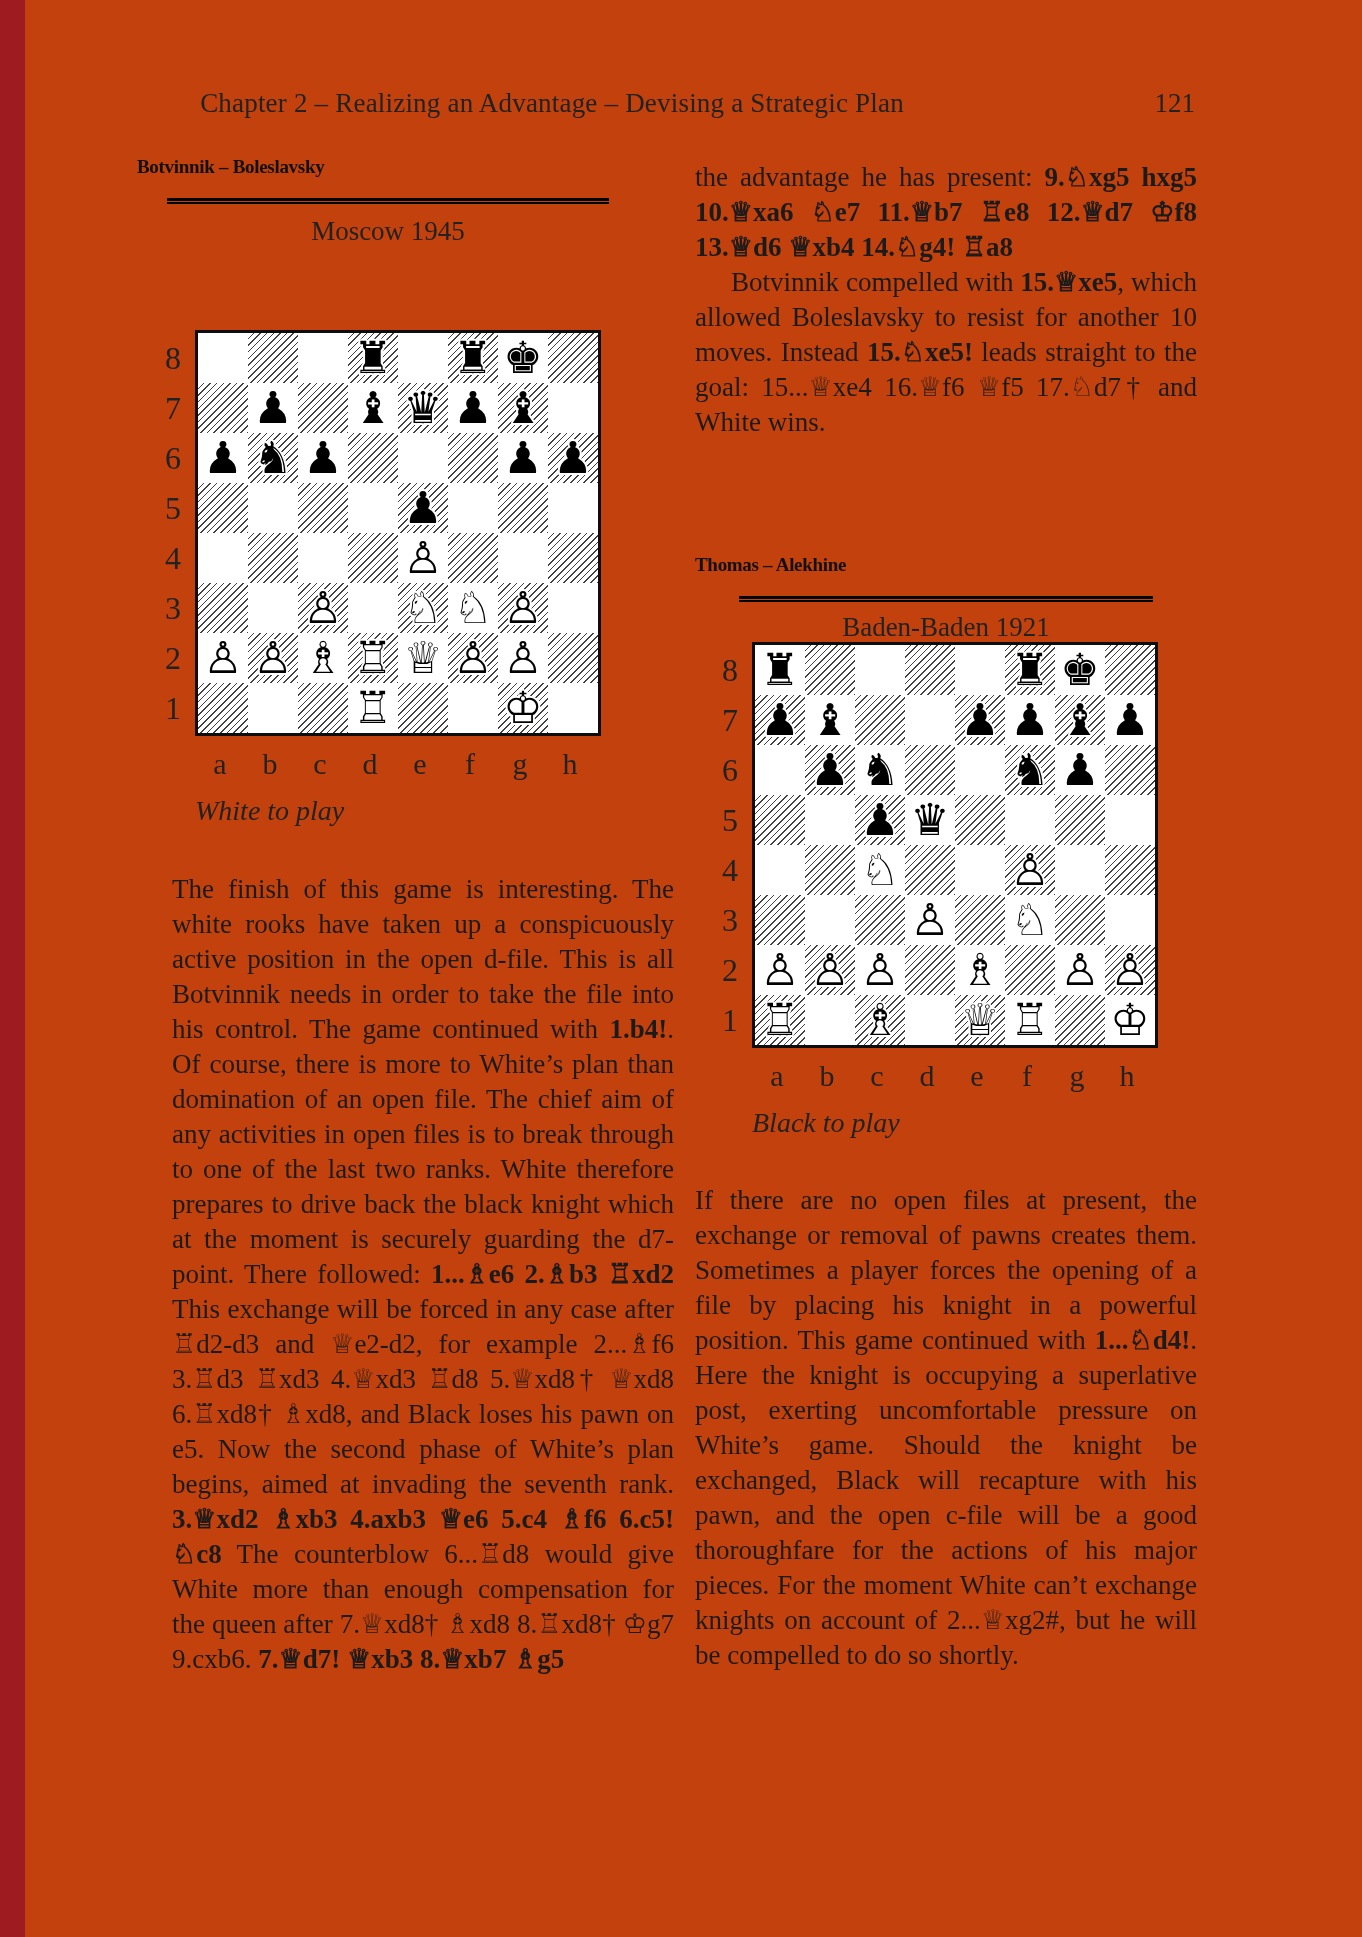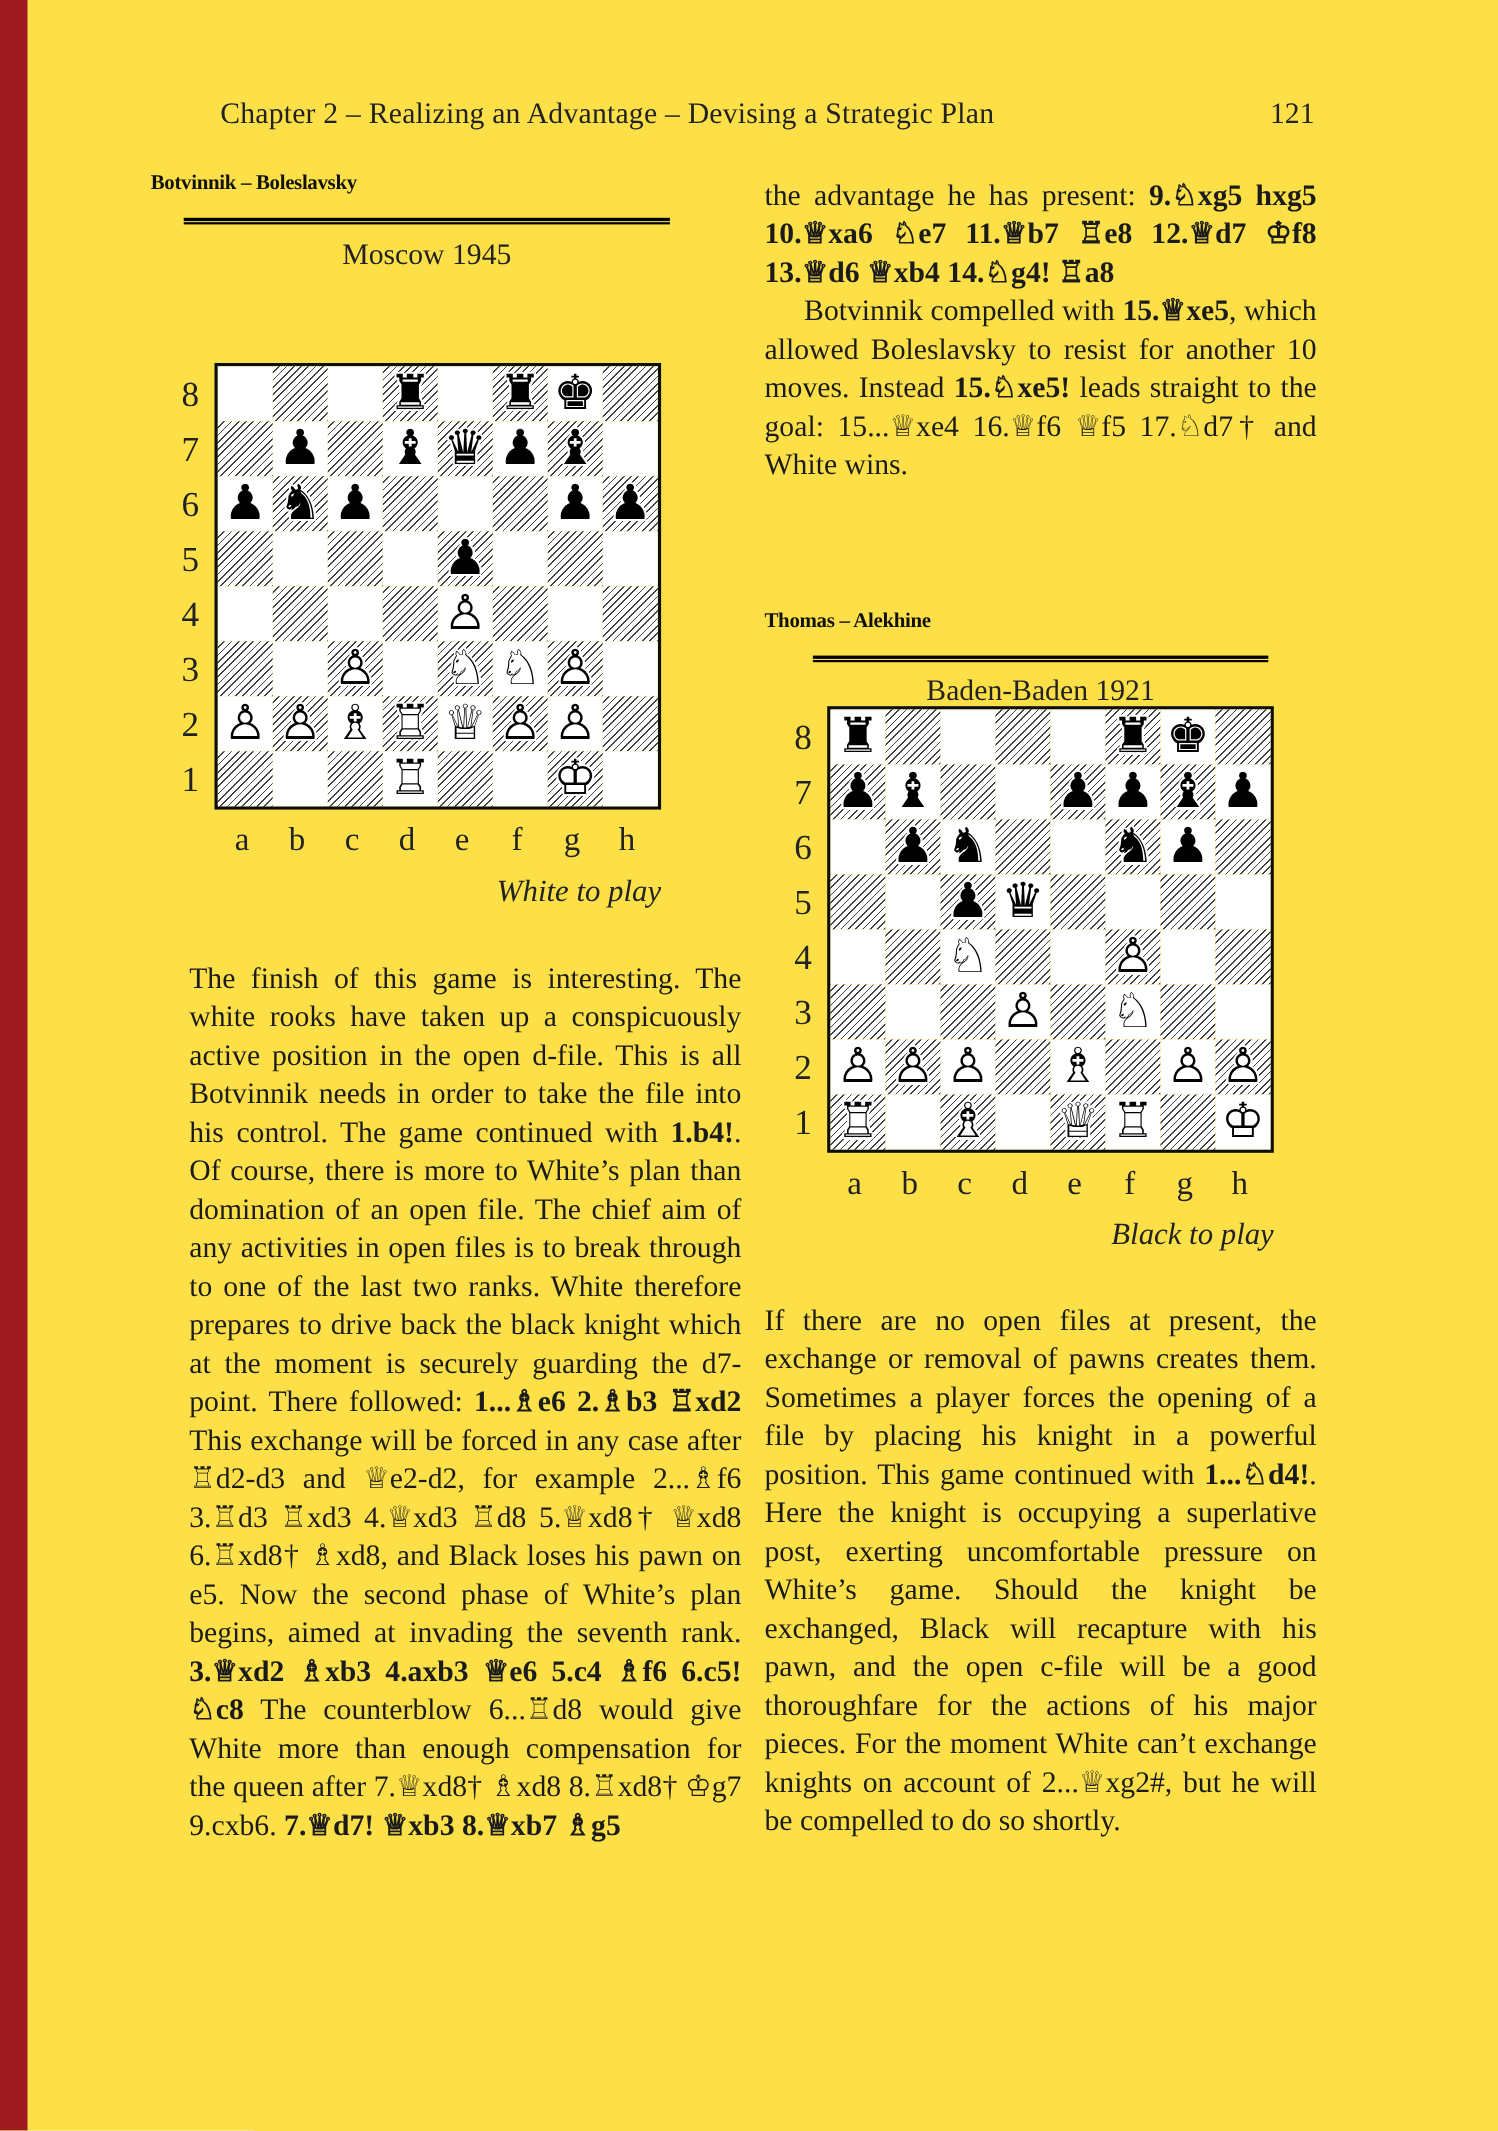"Chapter 2 – Realizing an" .page { background: #fde047 -> #c2410c }
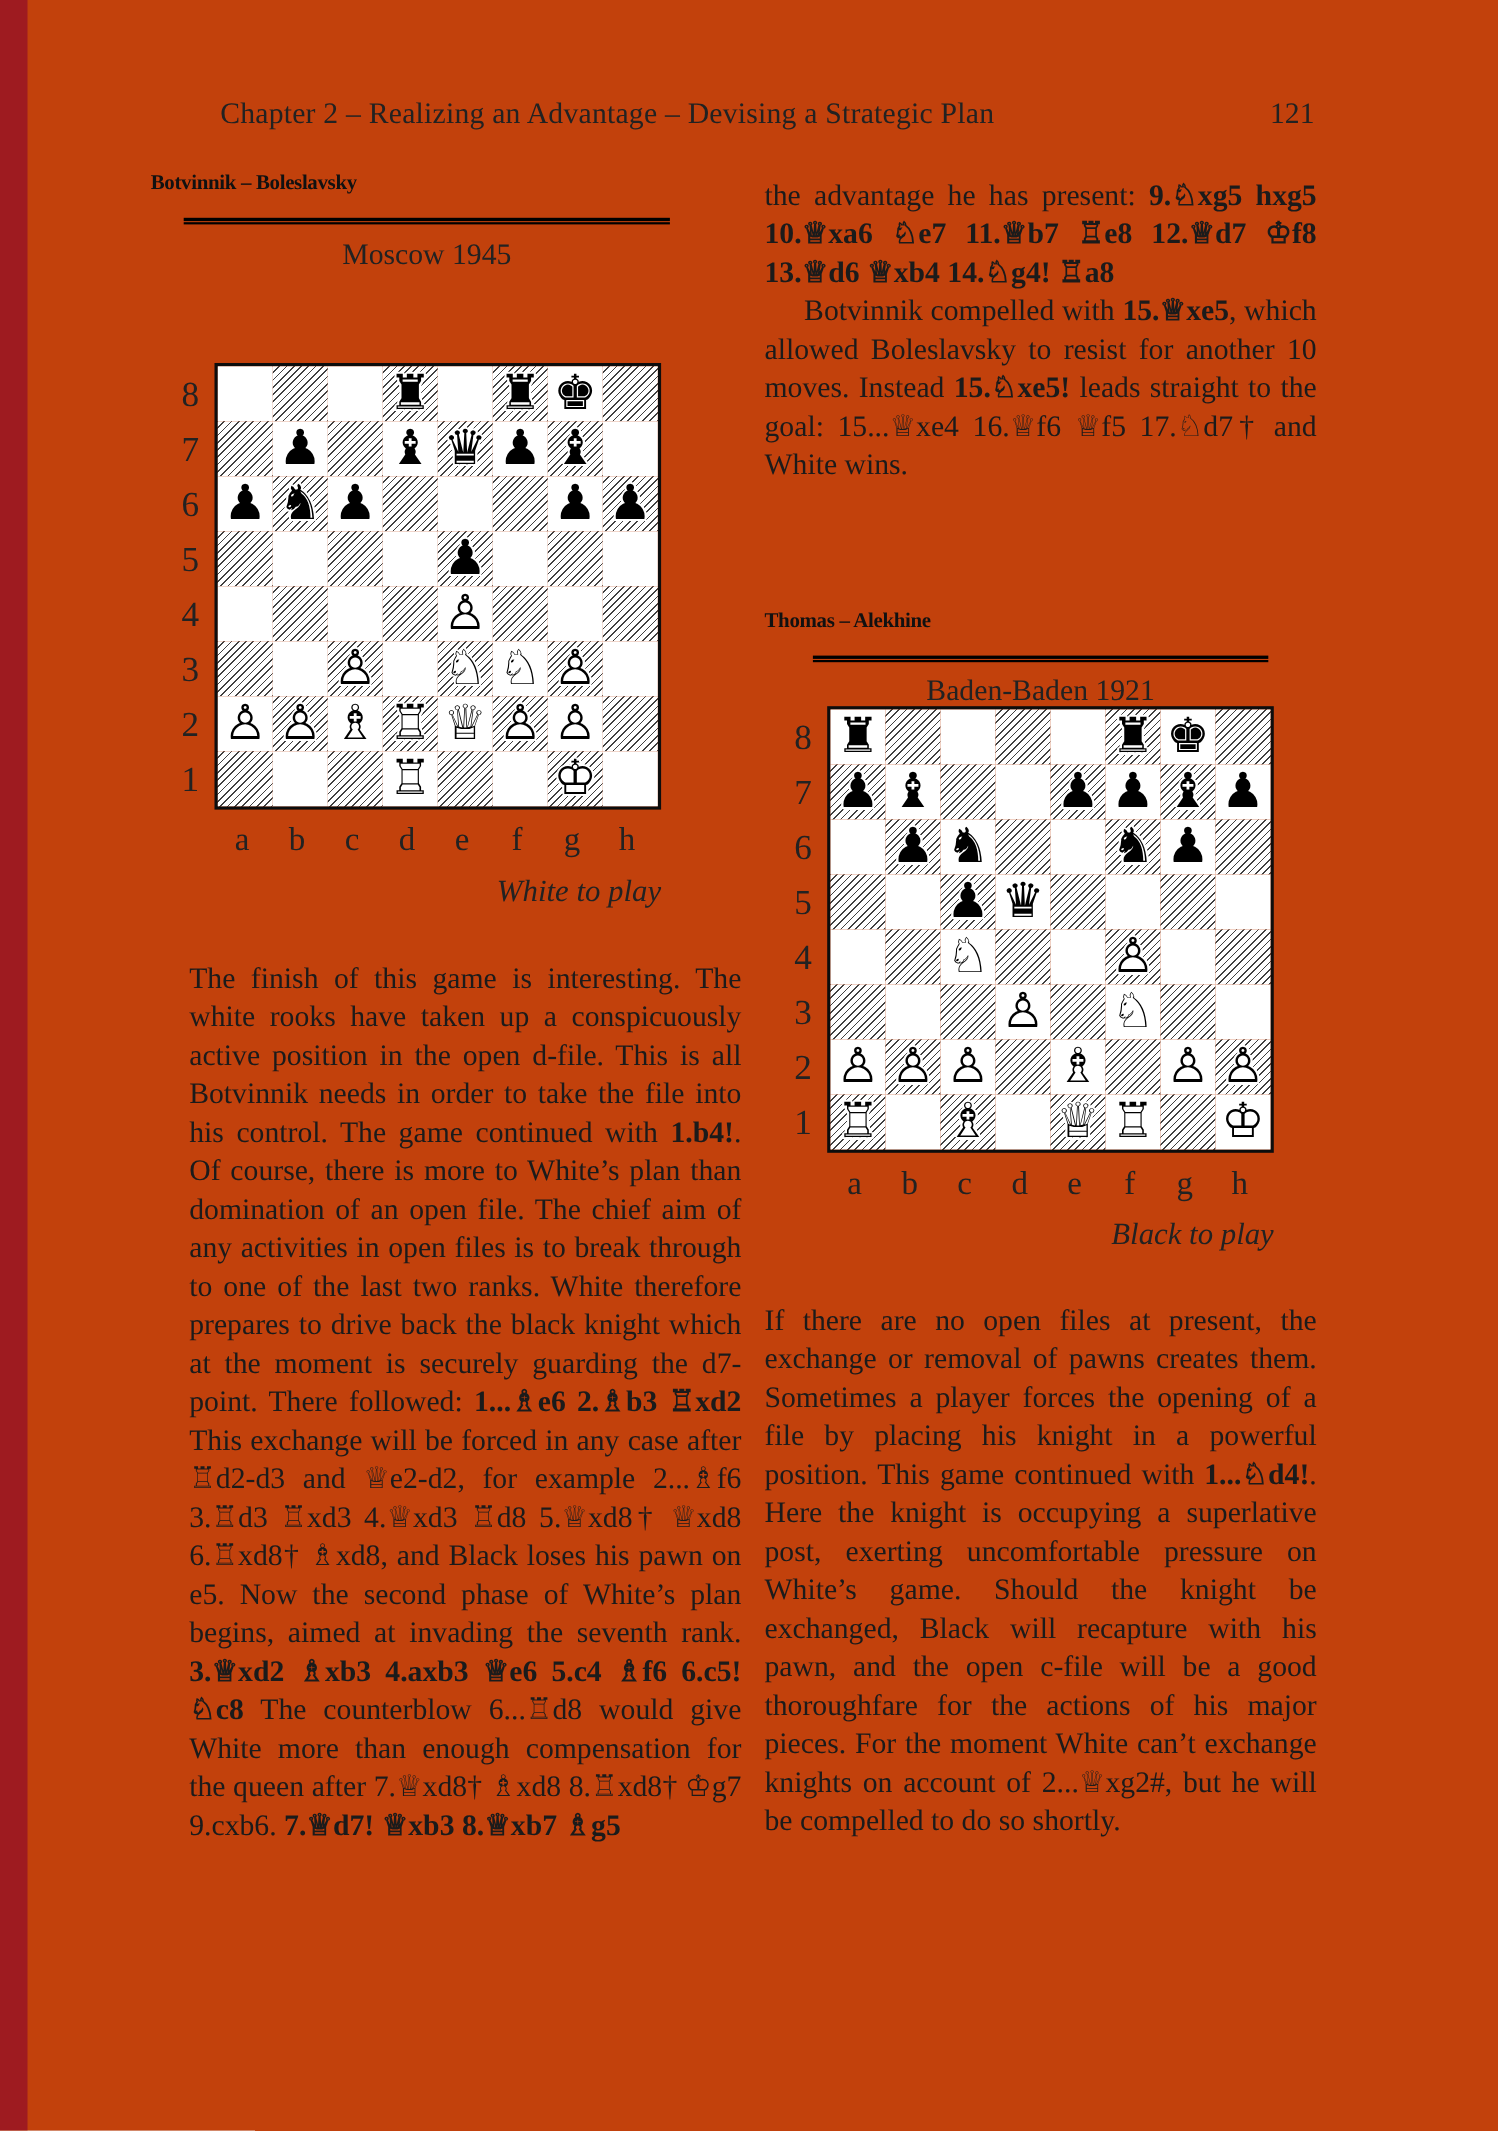"White to play" .board-caption { text-align: right -> left }
